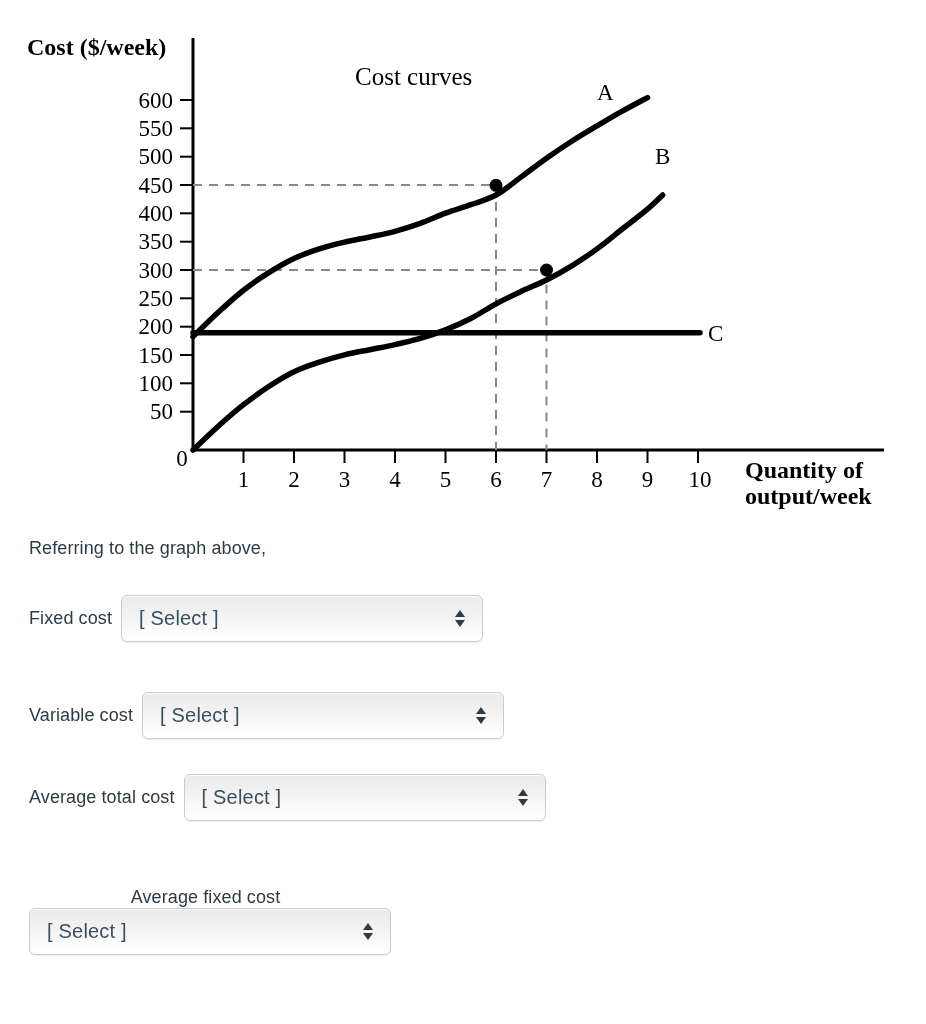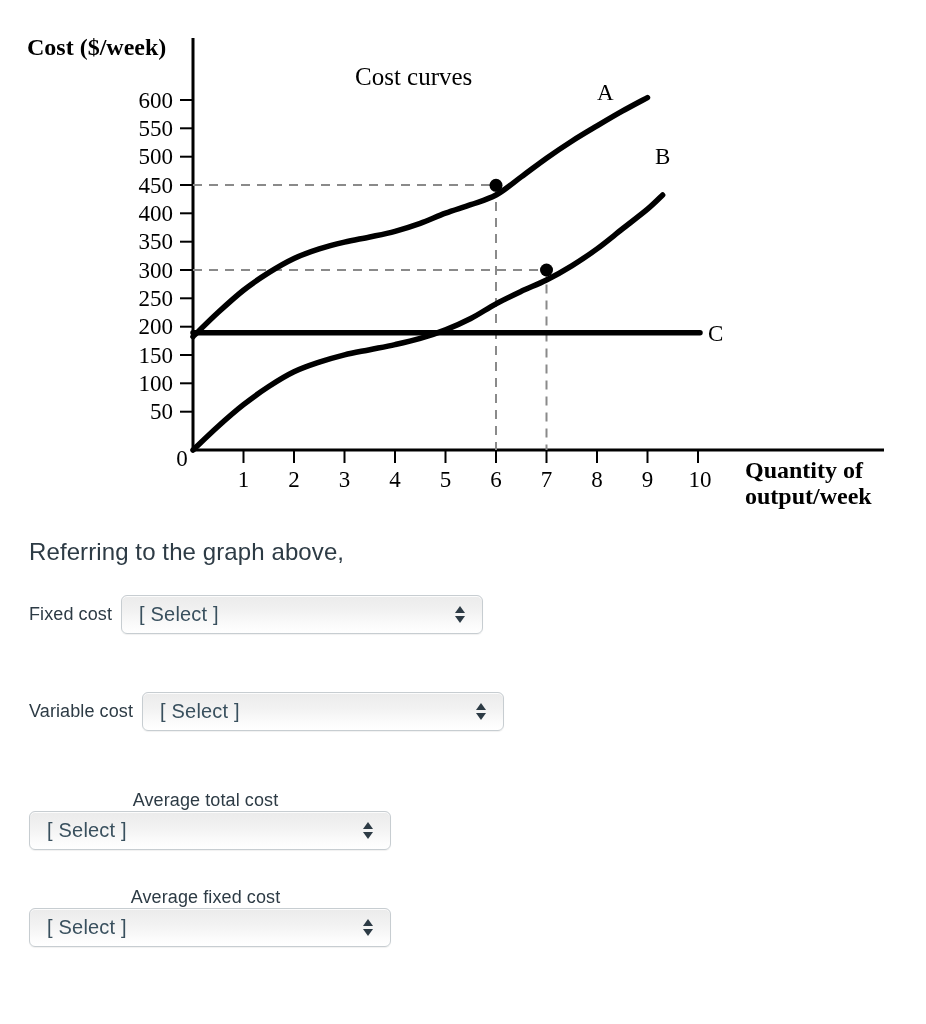"Referring to the graph above," .prompt-text { font-size: 24px -> 18px }
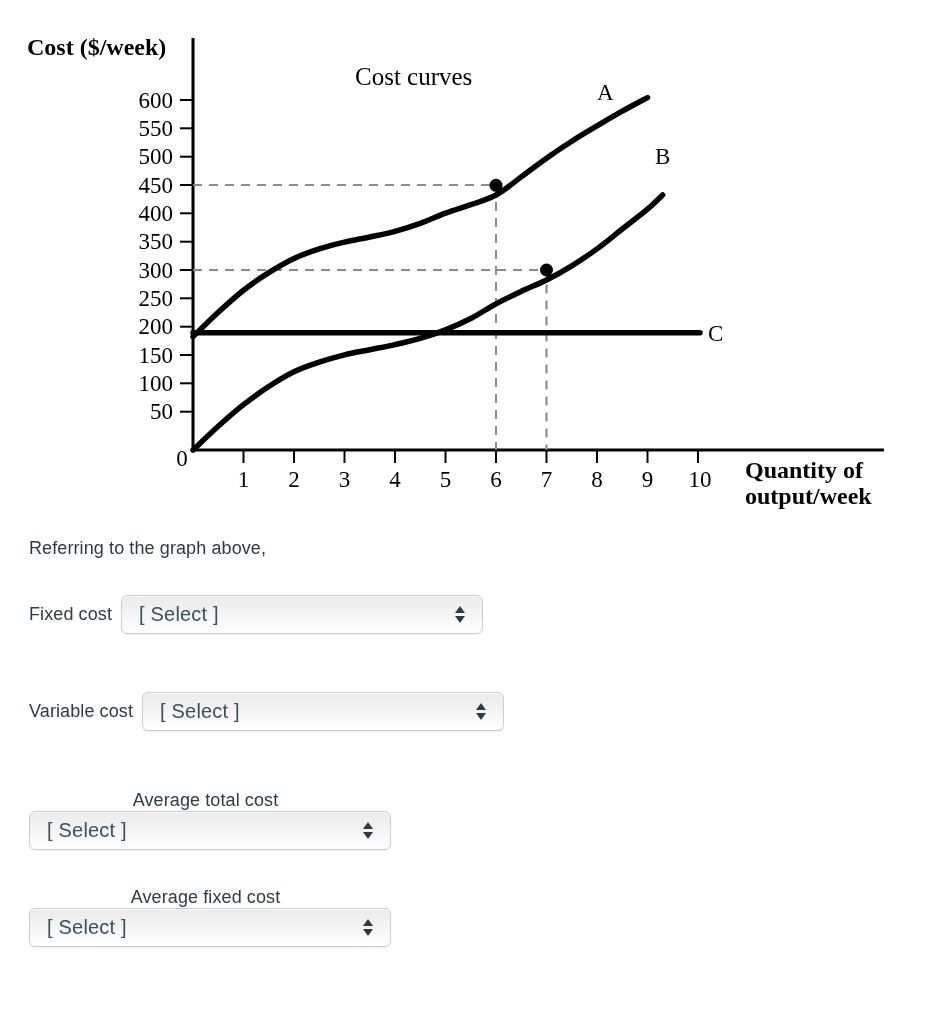"[ Select ]" .select-box { height: 39px -> 47px }
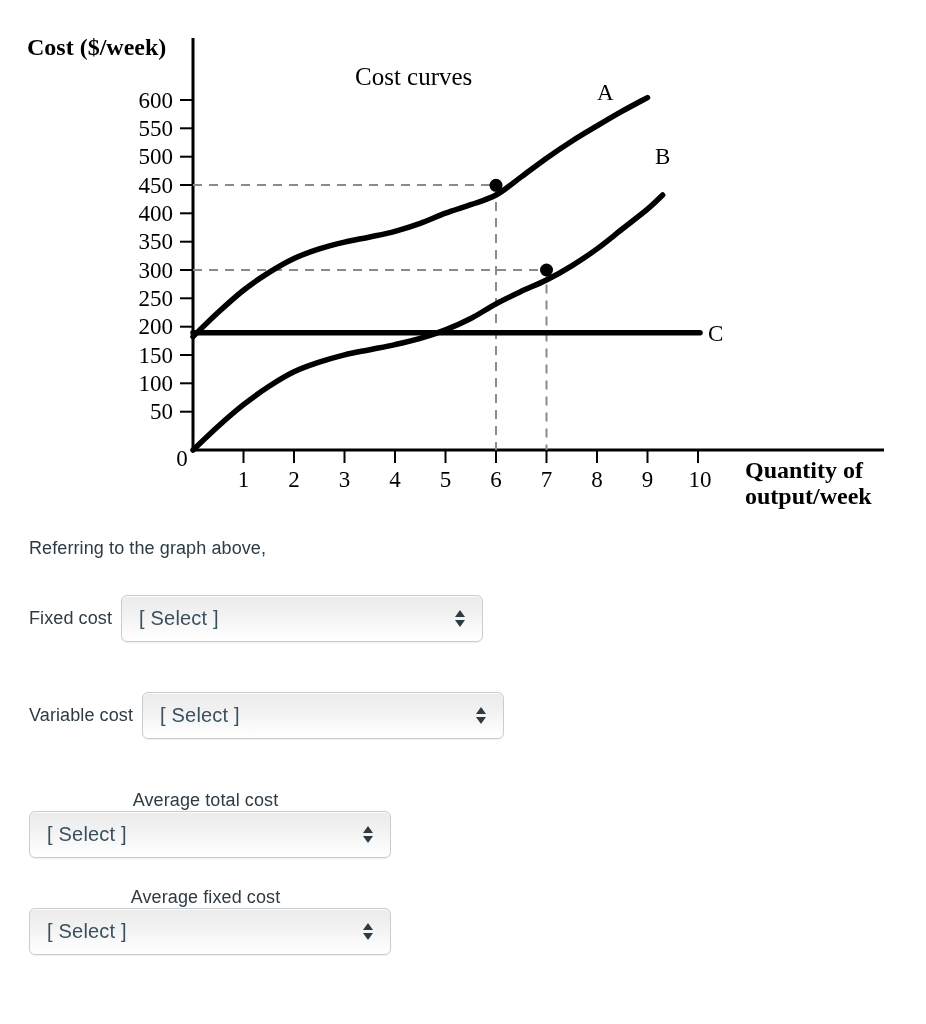"Average total cost" #row-average-total-cost { flex-direction: column -> none; top: 275px -> 259px }
